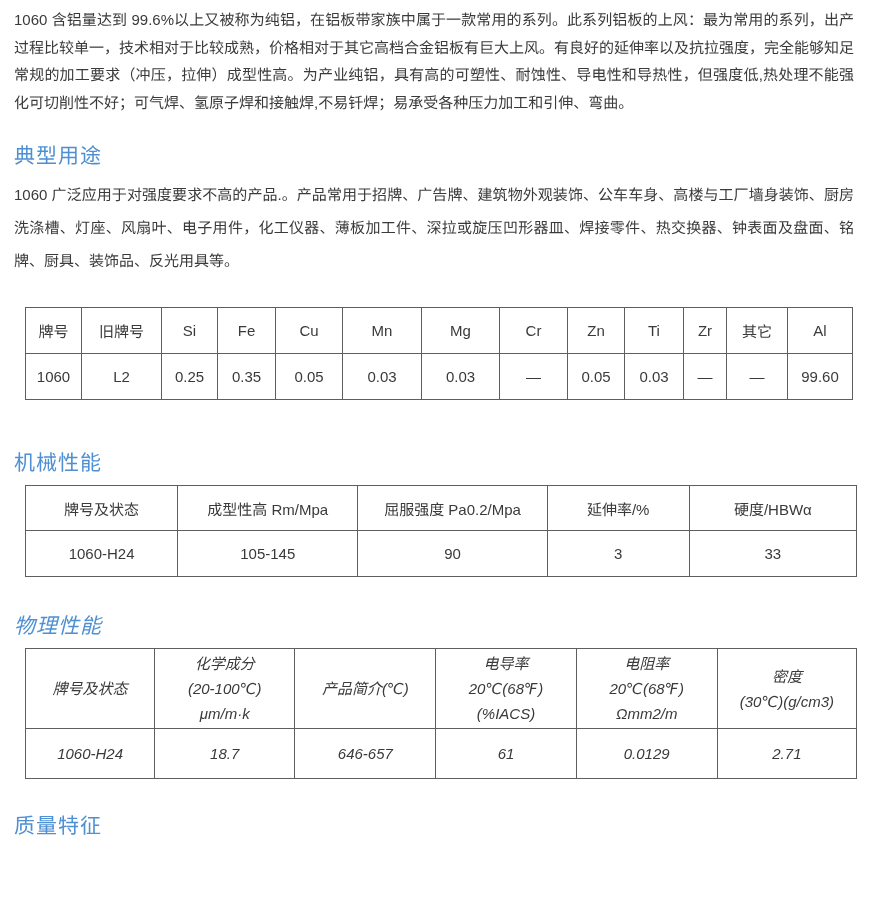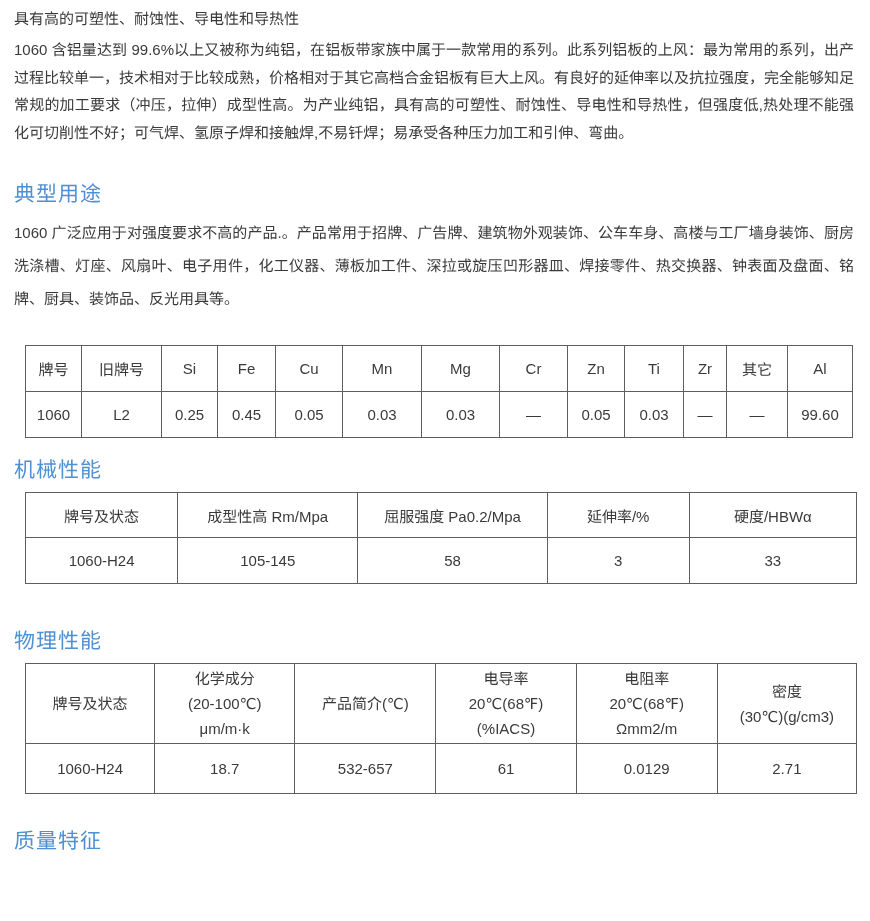"具有高的可塑性、耐蚀性、导电性和导热性" p.subtitle-line { html: <p>具有高的可塑性、耐蚀性、导电性和导热性</p> -> none }
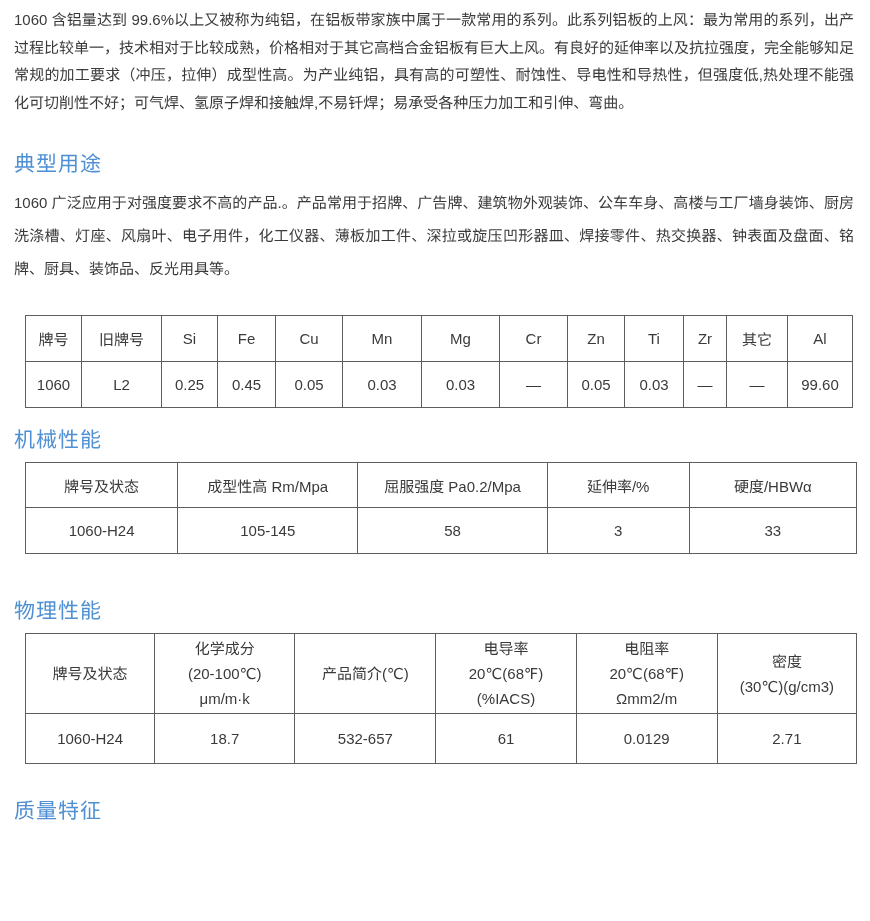"典型用途" .sec-uses { margin-top: 31px -> 23px }
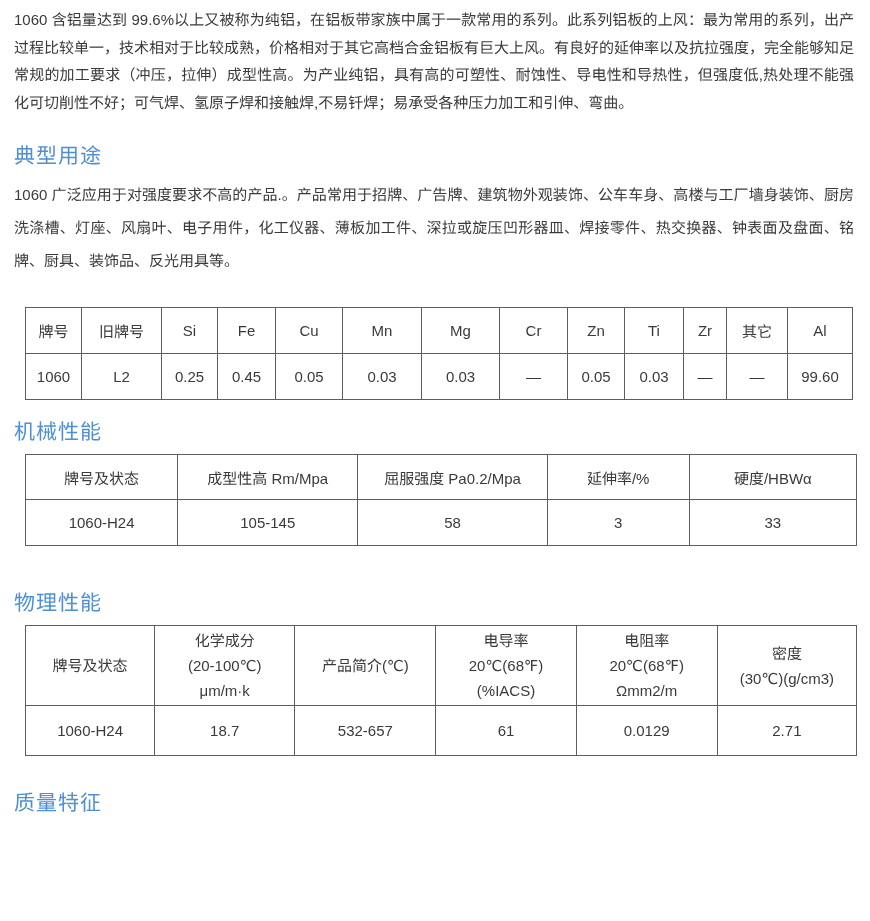"0.45" td { text: 0.45 -> 0.35 }
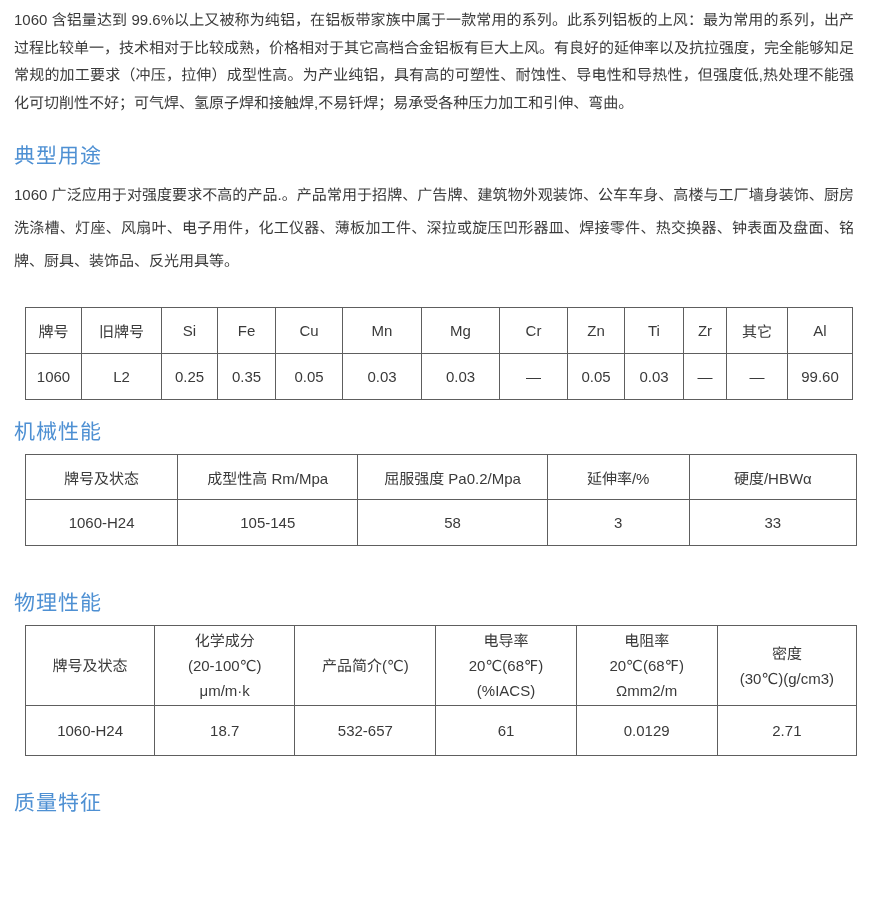"机械性能" .sec-mechanical { margin-top: 15px -> 46px }
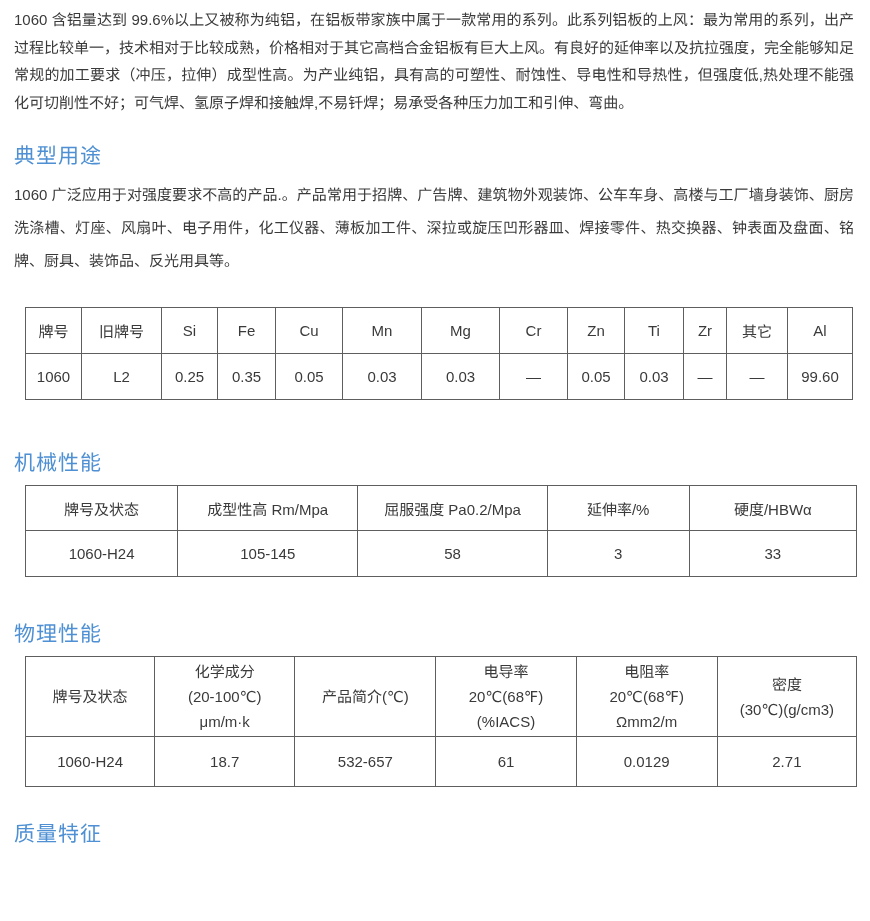"58" td { text: 58 -> 90 }
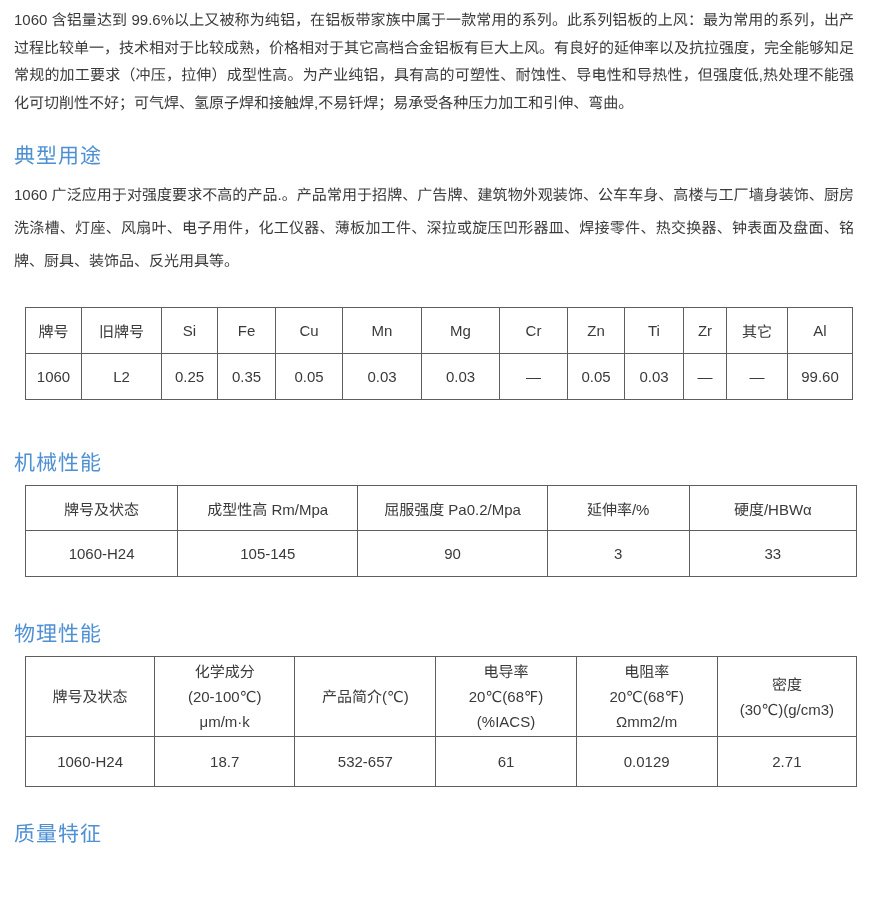"物理性能" .sec-physical { font-style: none -> italic; margin-top: 40px -> 32px }
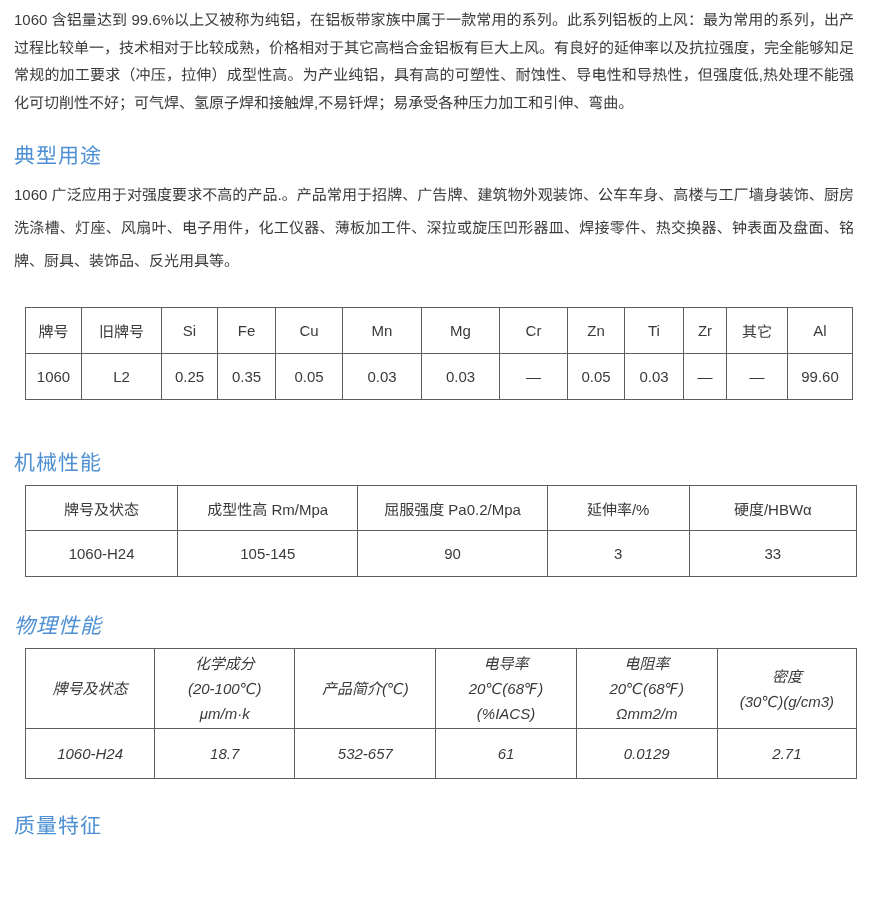"532-657" td { text: 532-657 -> 646-657 }
